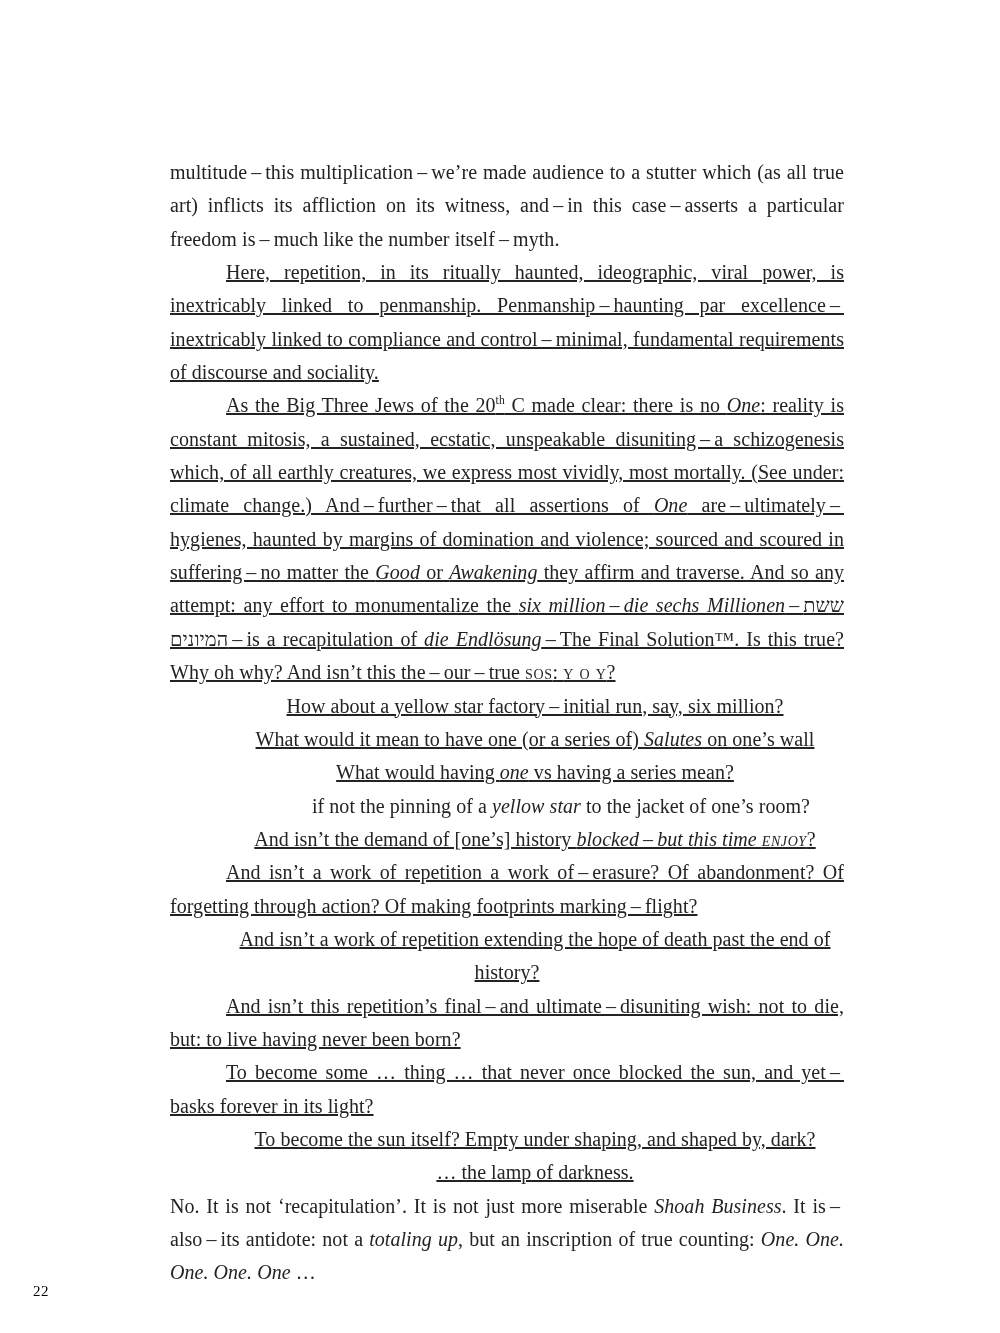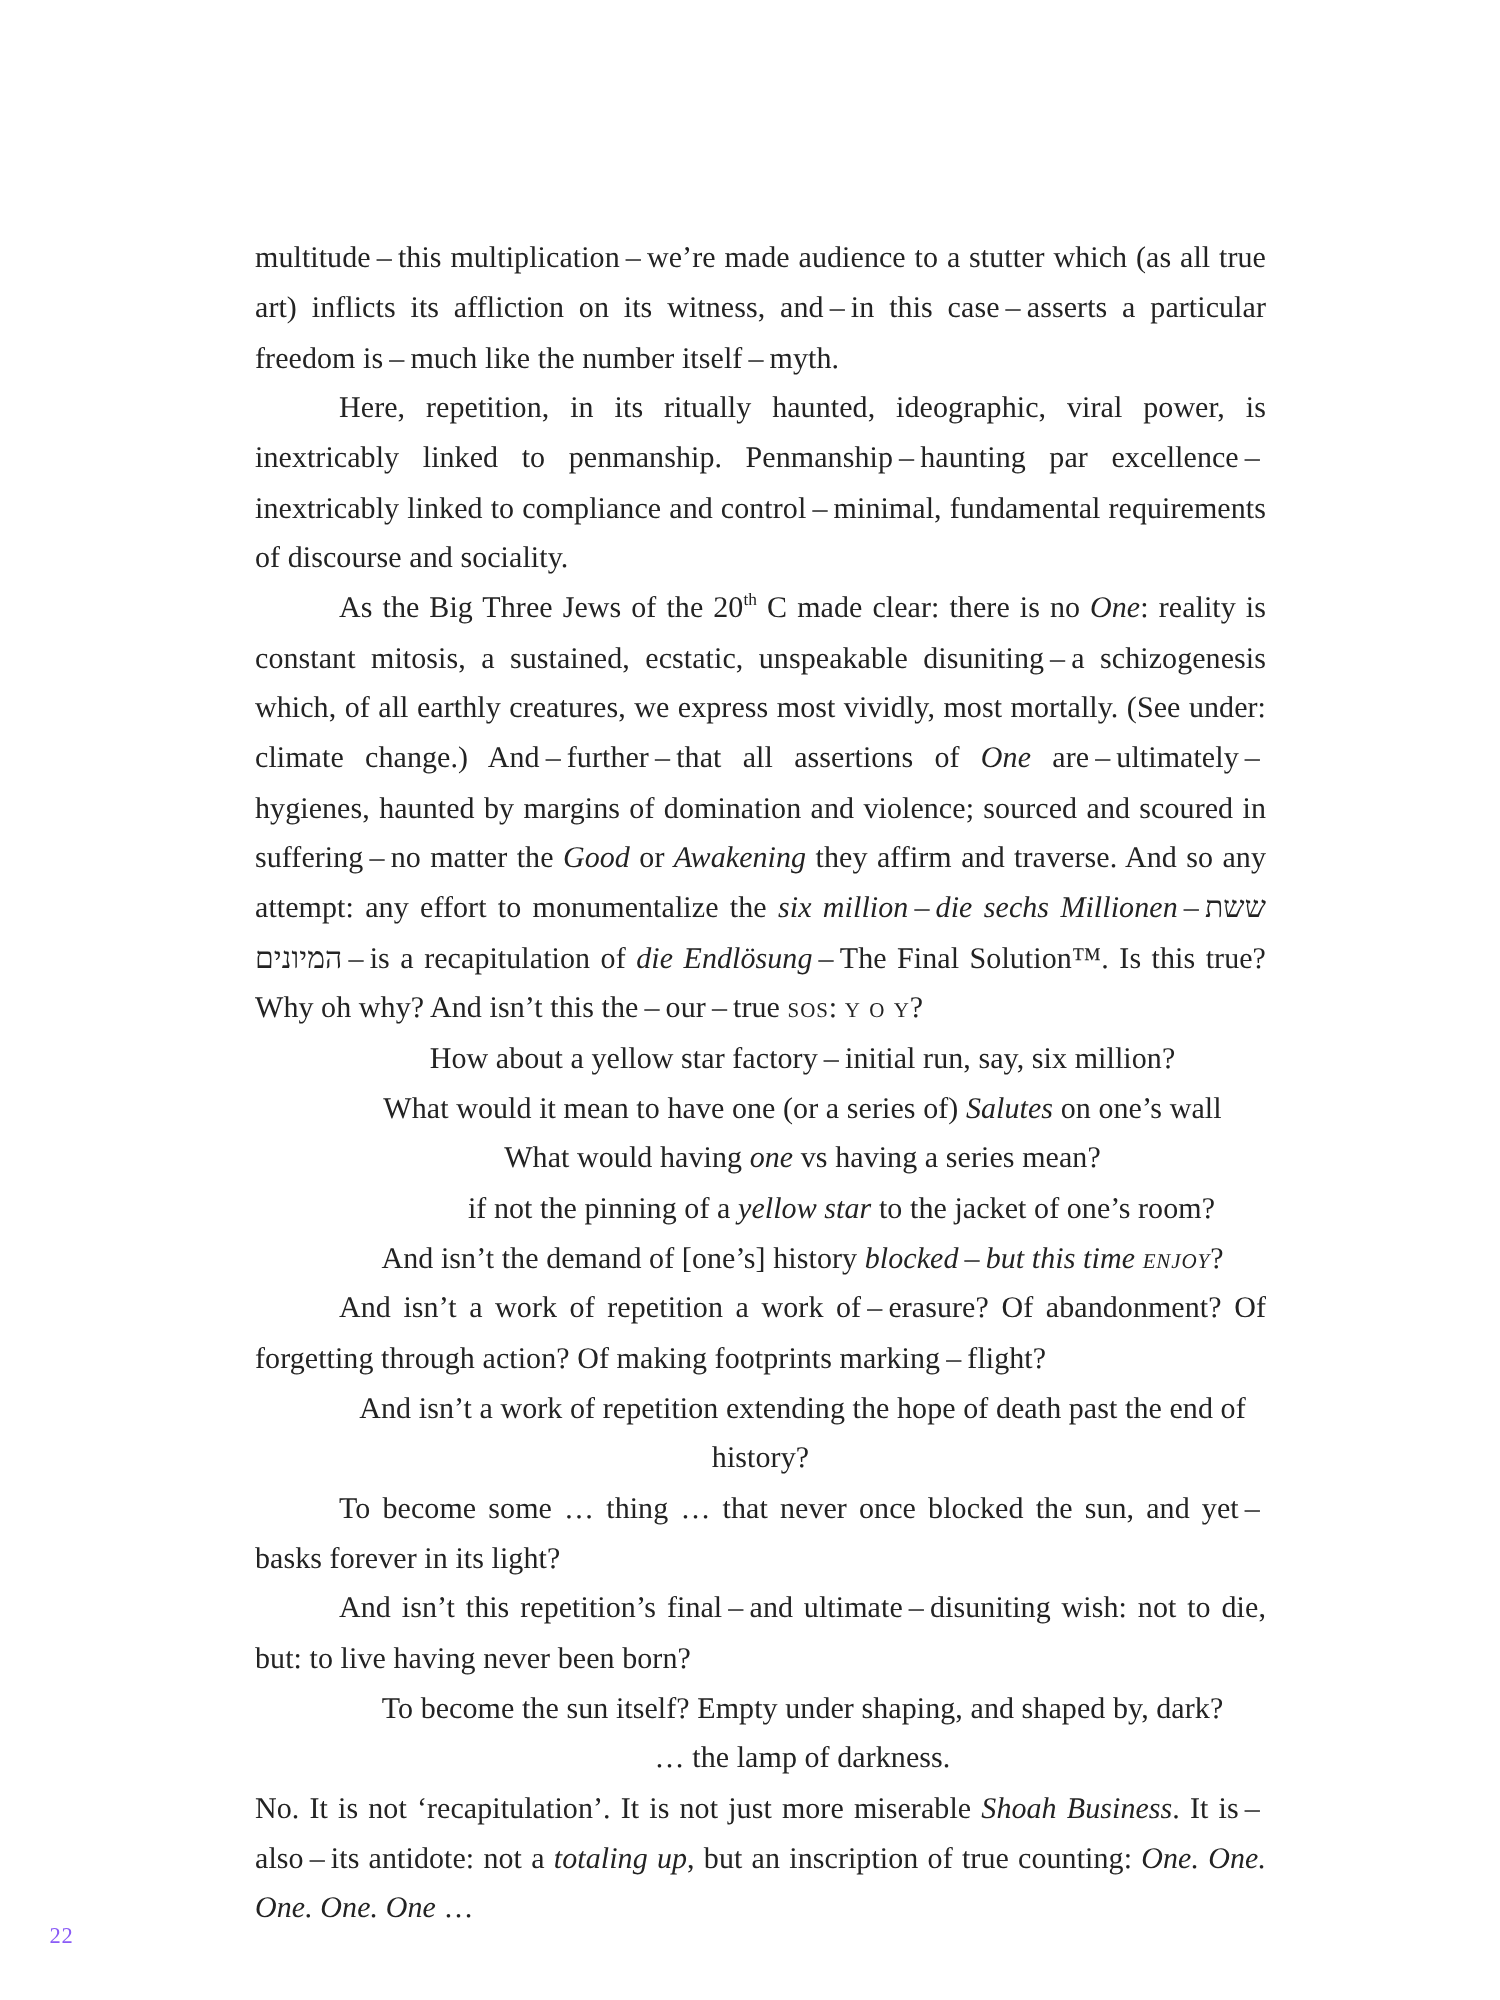"Here, repetition, in its ritually" .para.i1 { text-decoration: none -> underline }
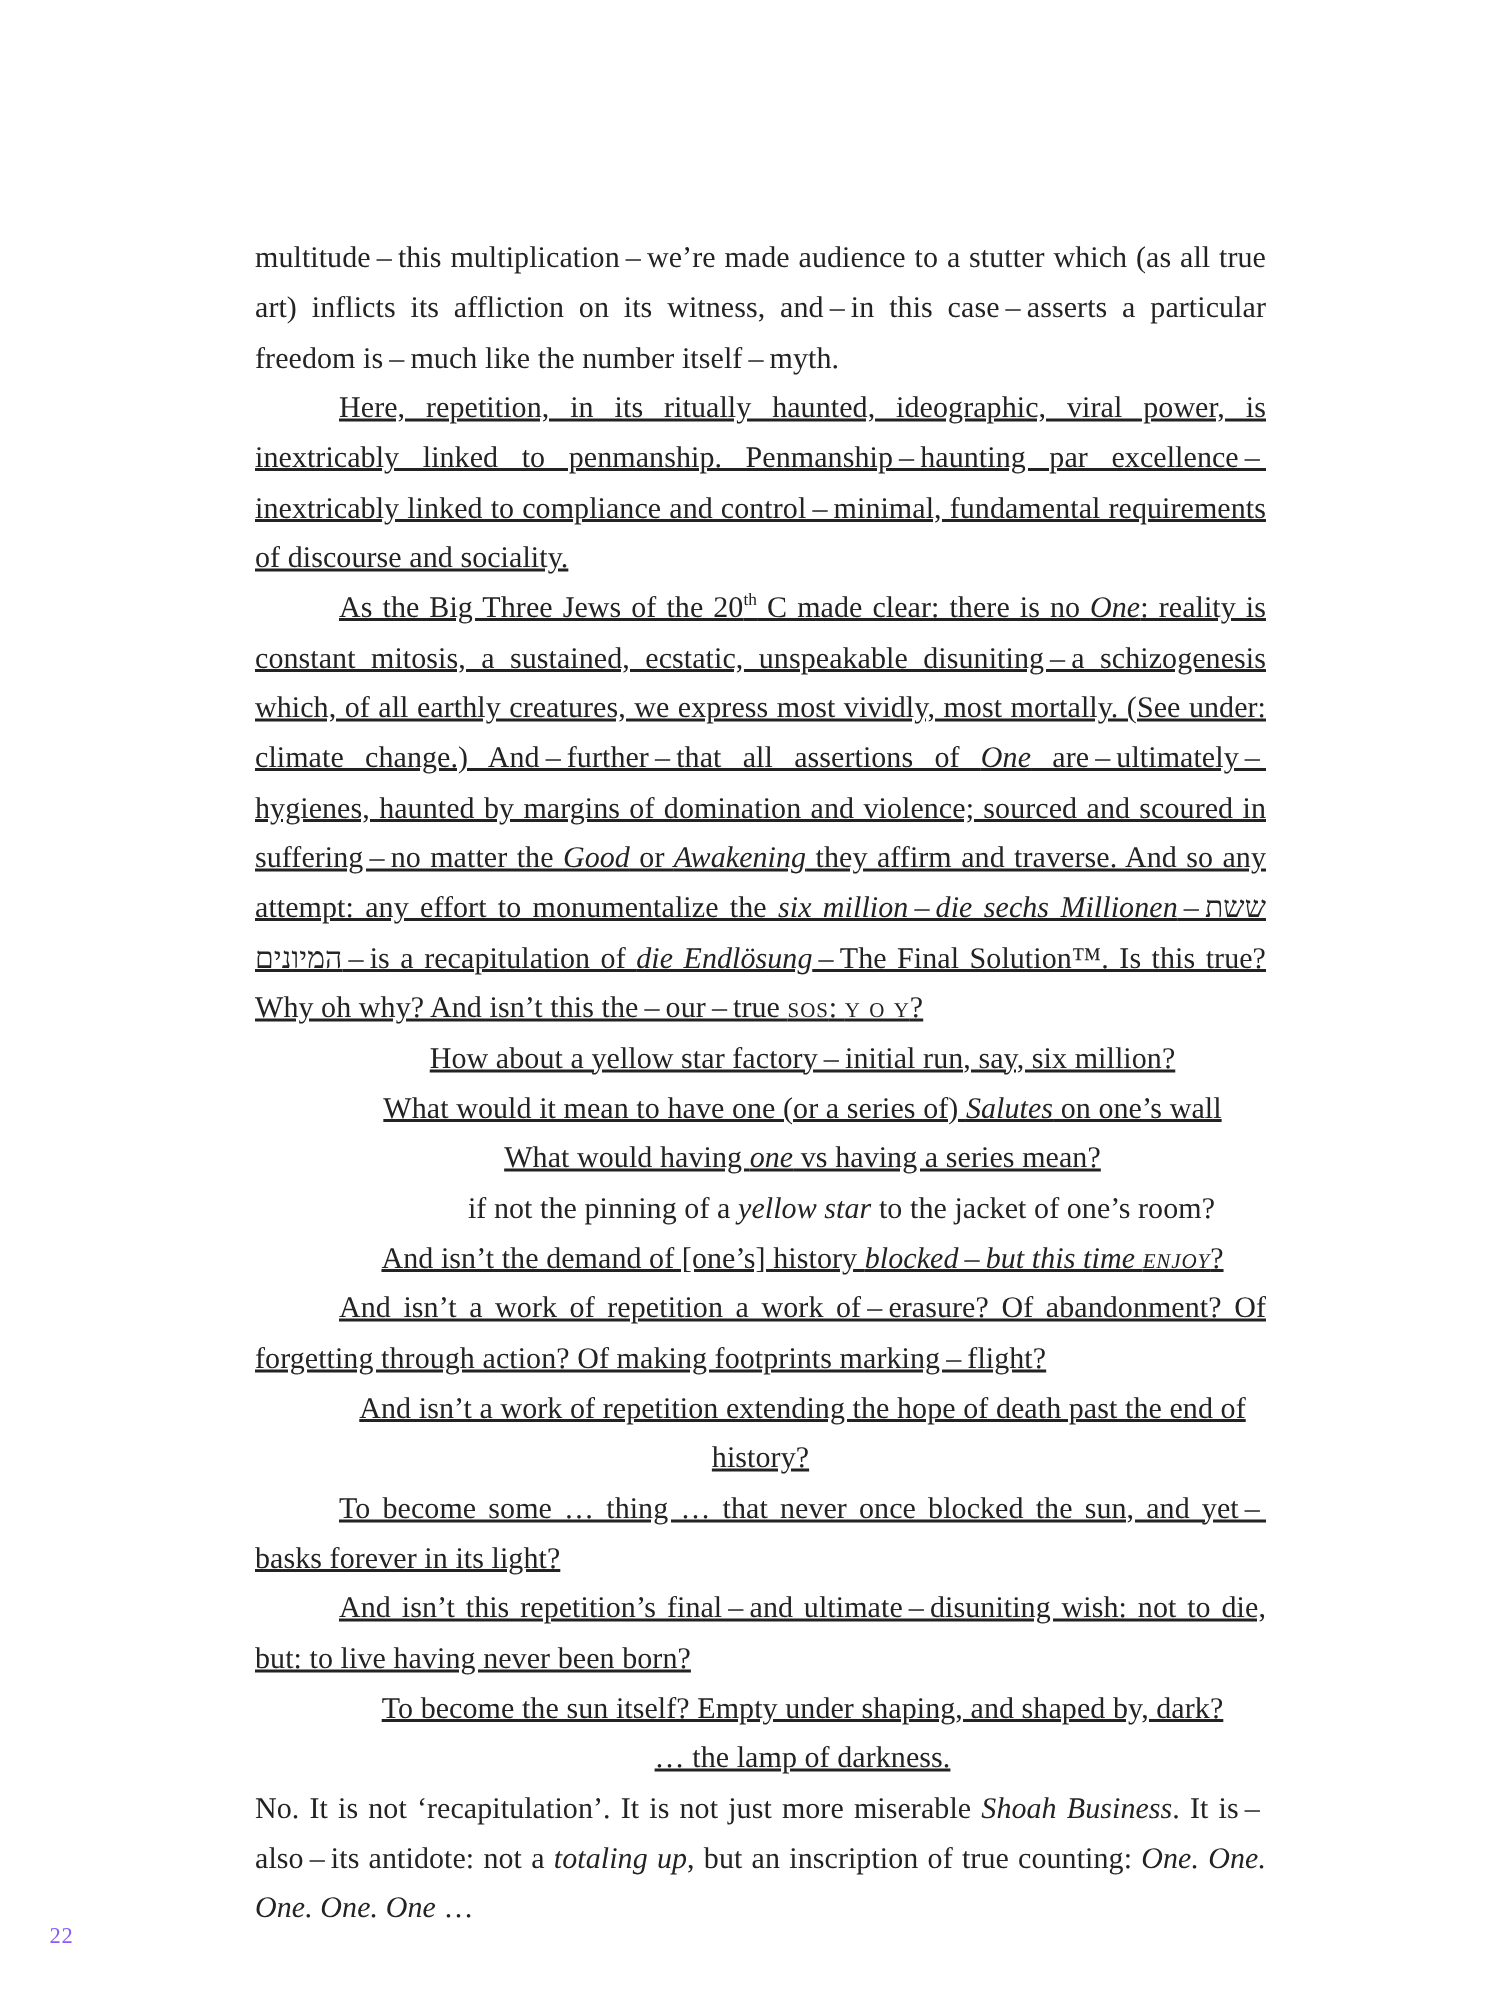"To become some … thing" p.para { order: before "And isn’t this repetition’s final" -> after "And isn’t this repetition’s final" }
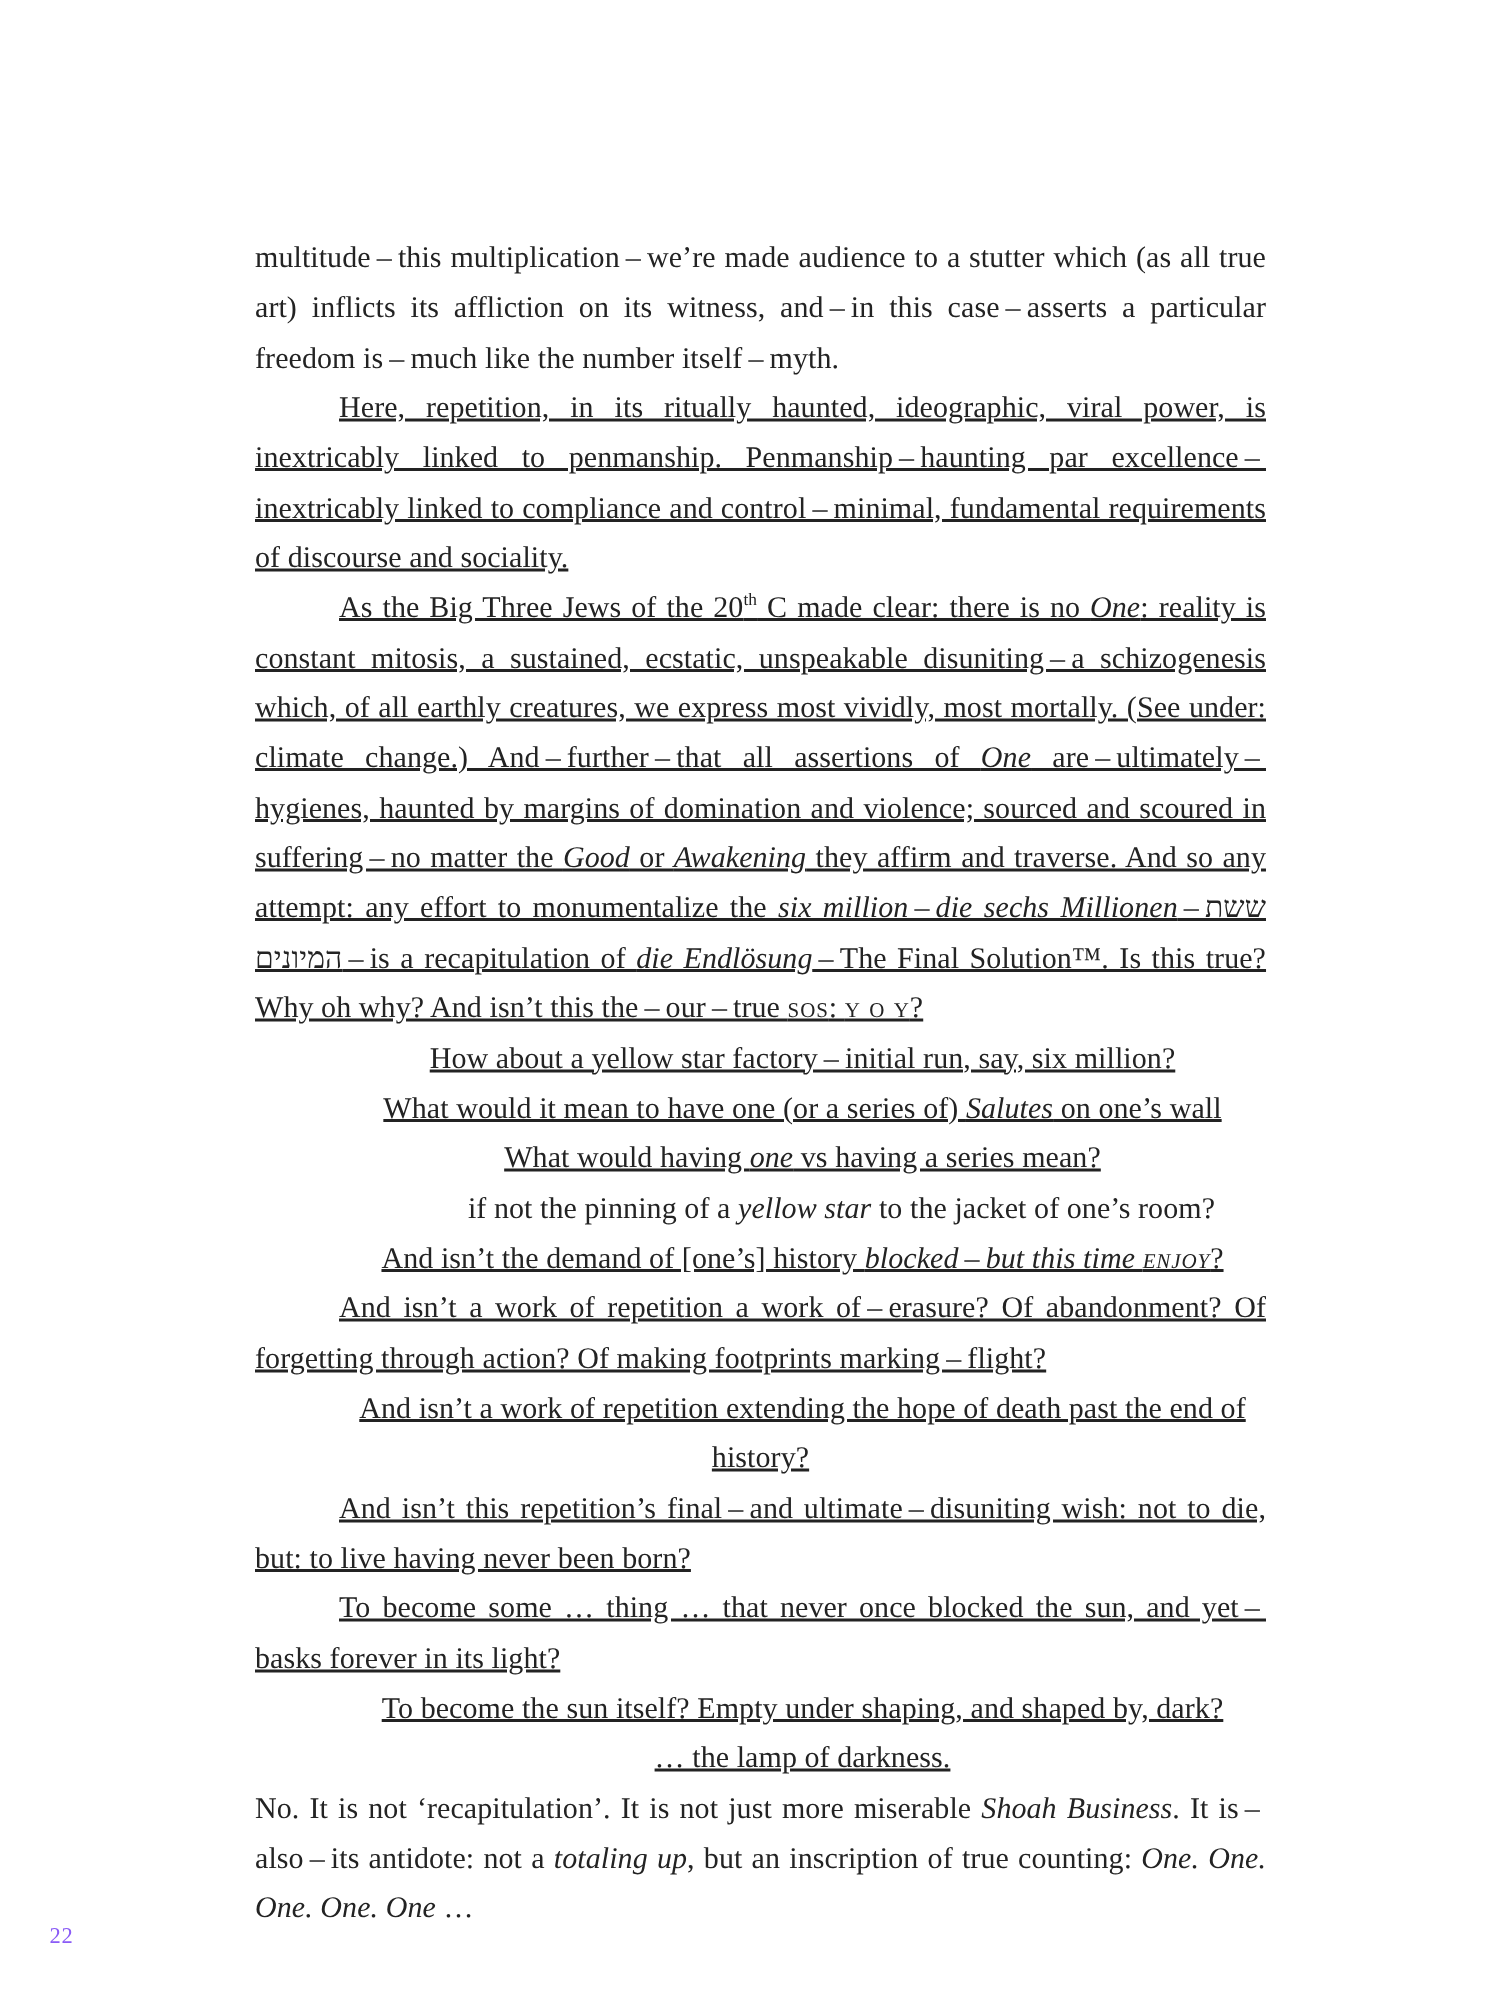"22" .folio { color: #8b5cf6 -> #000000 }
